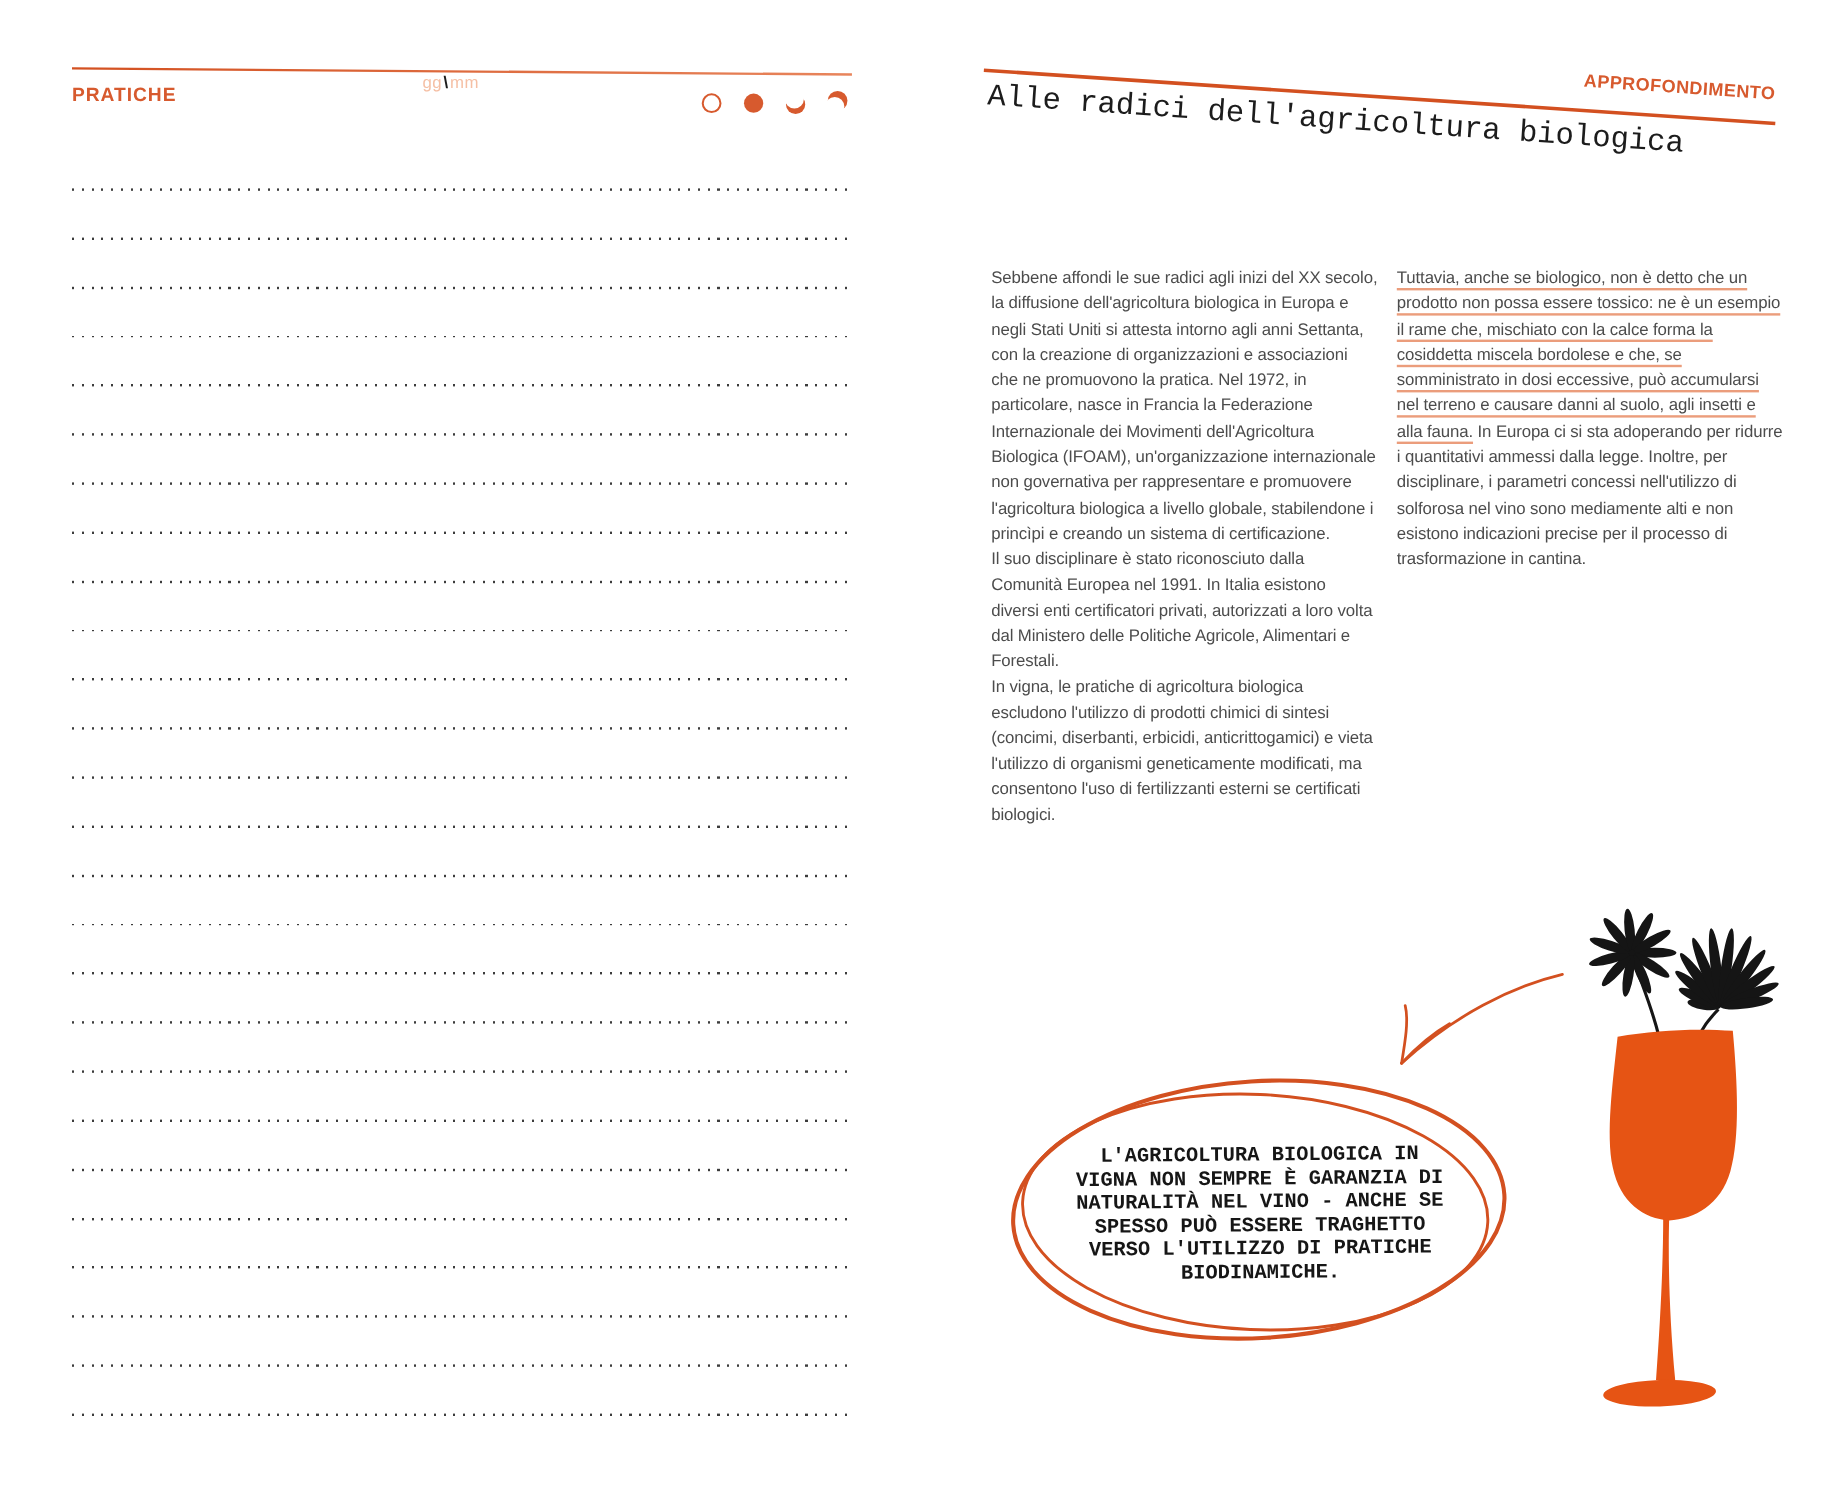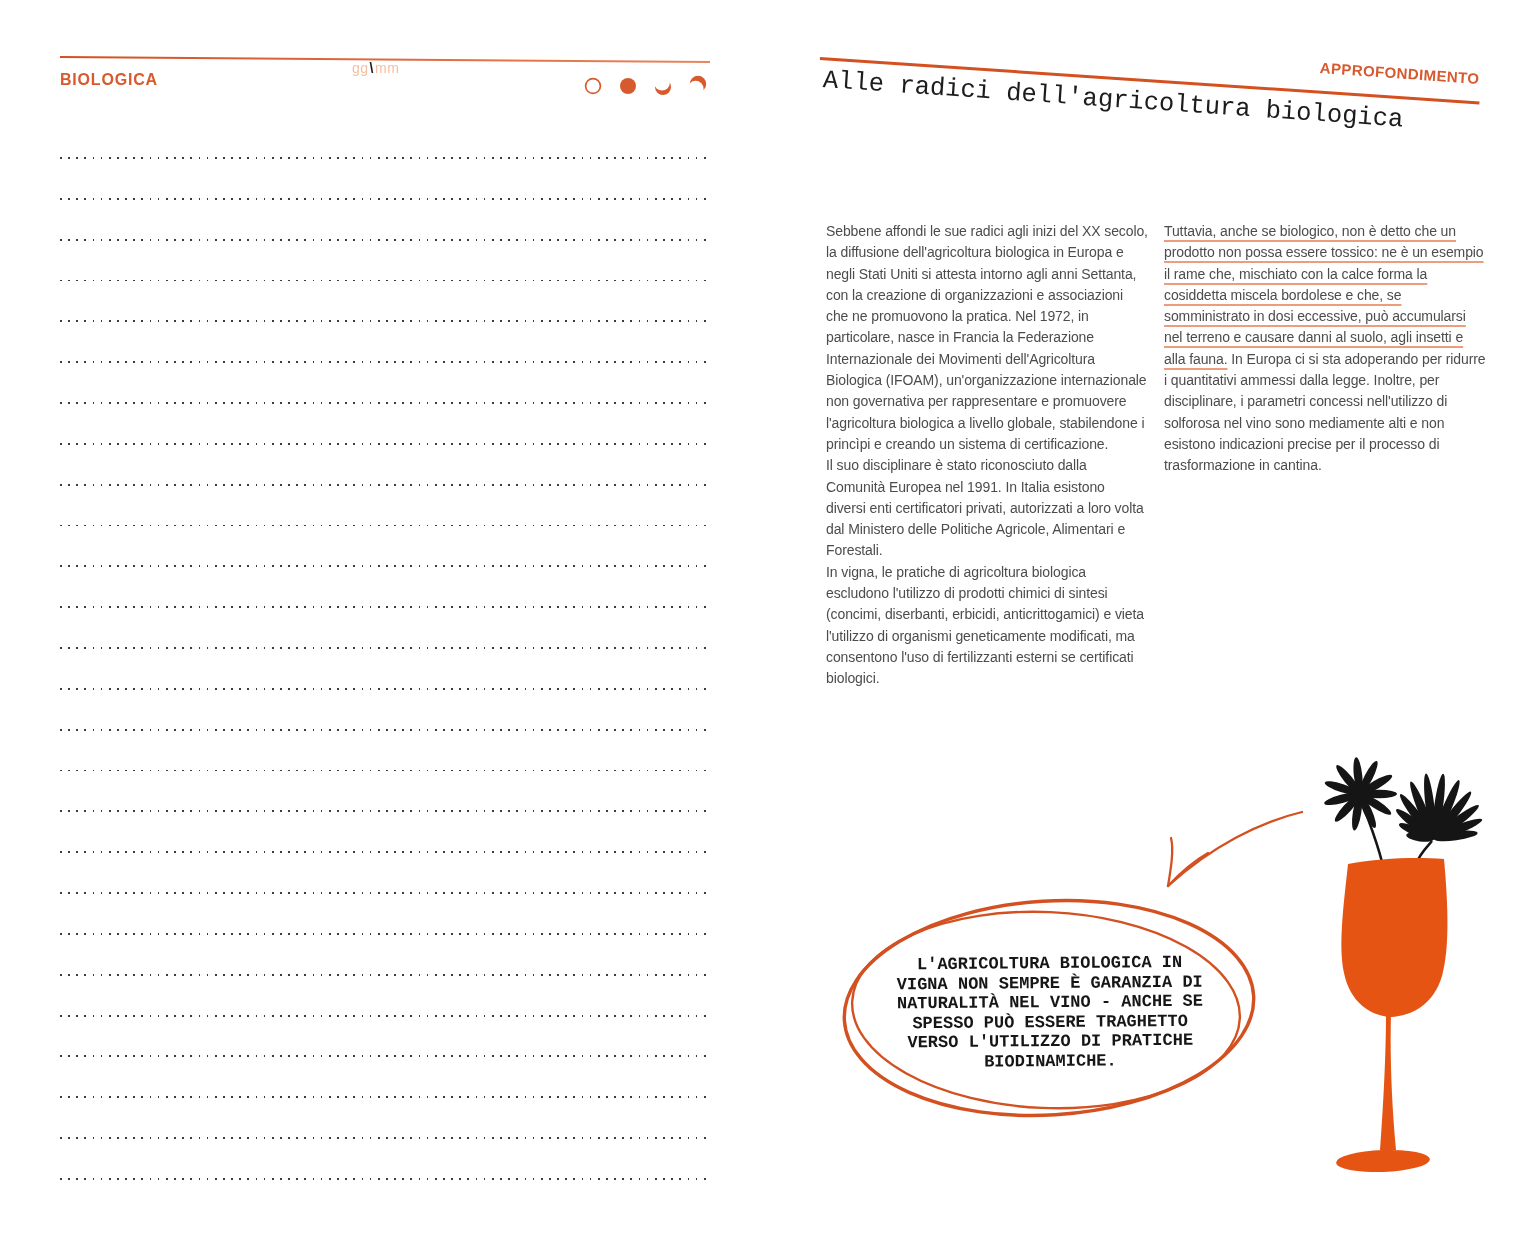"BIOLOGICA" div.day-label { text: BIOLOGICA -> PRATICHE }
